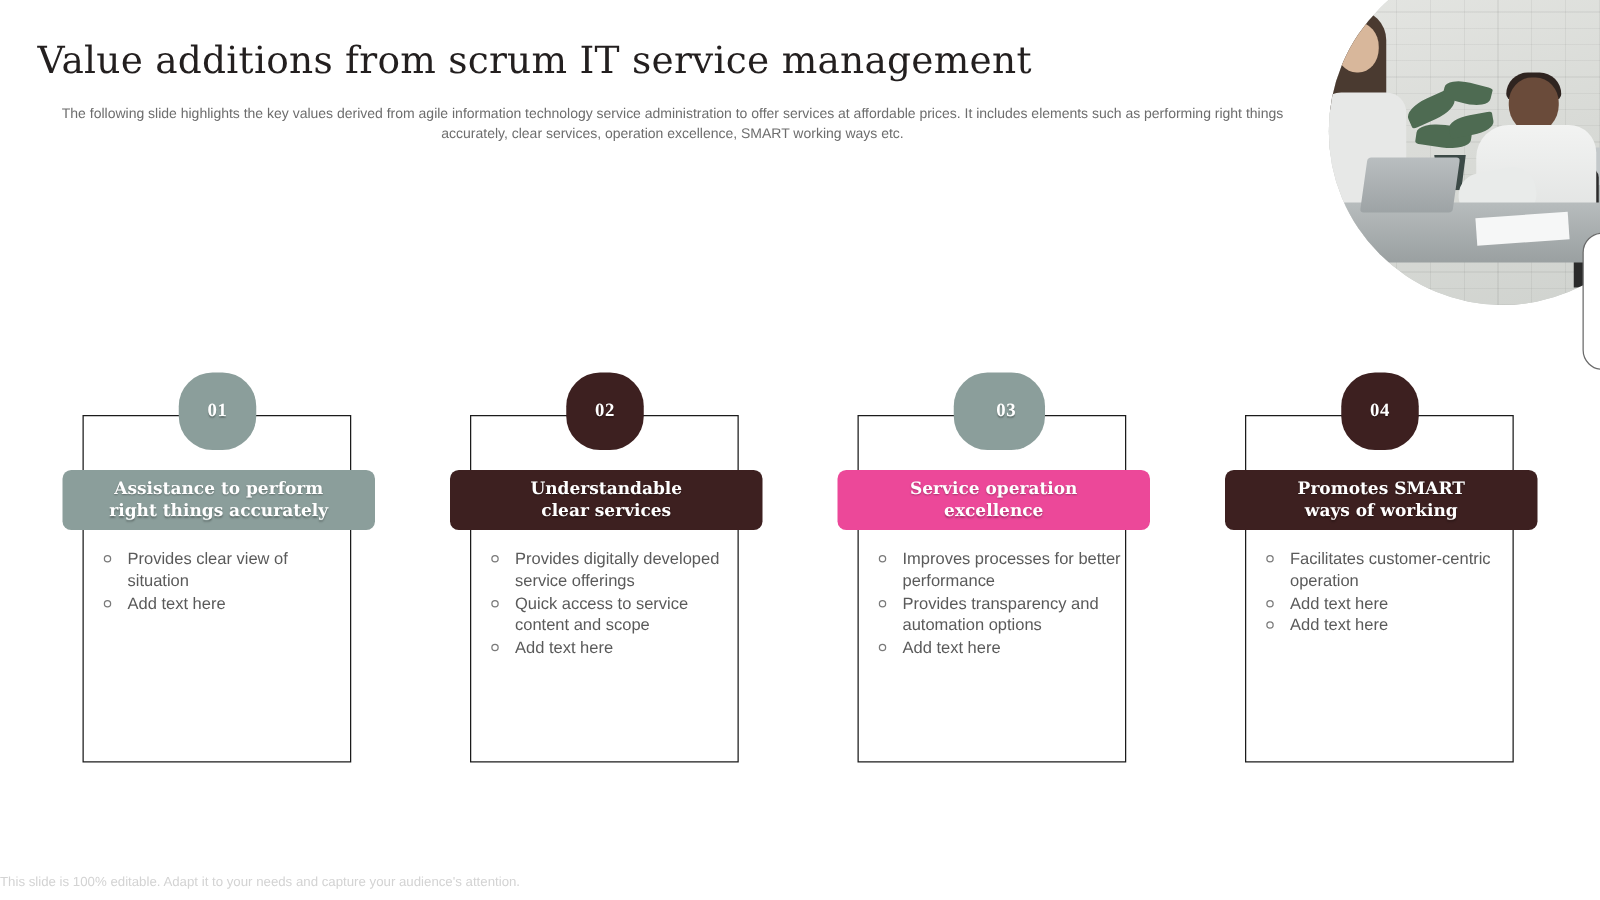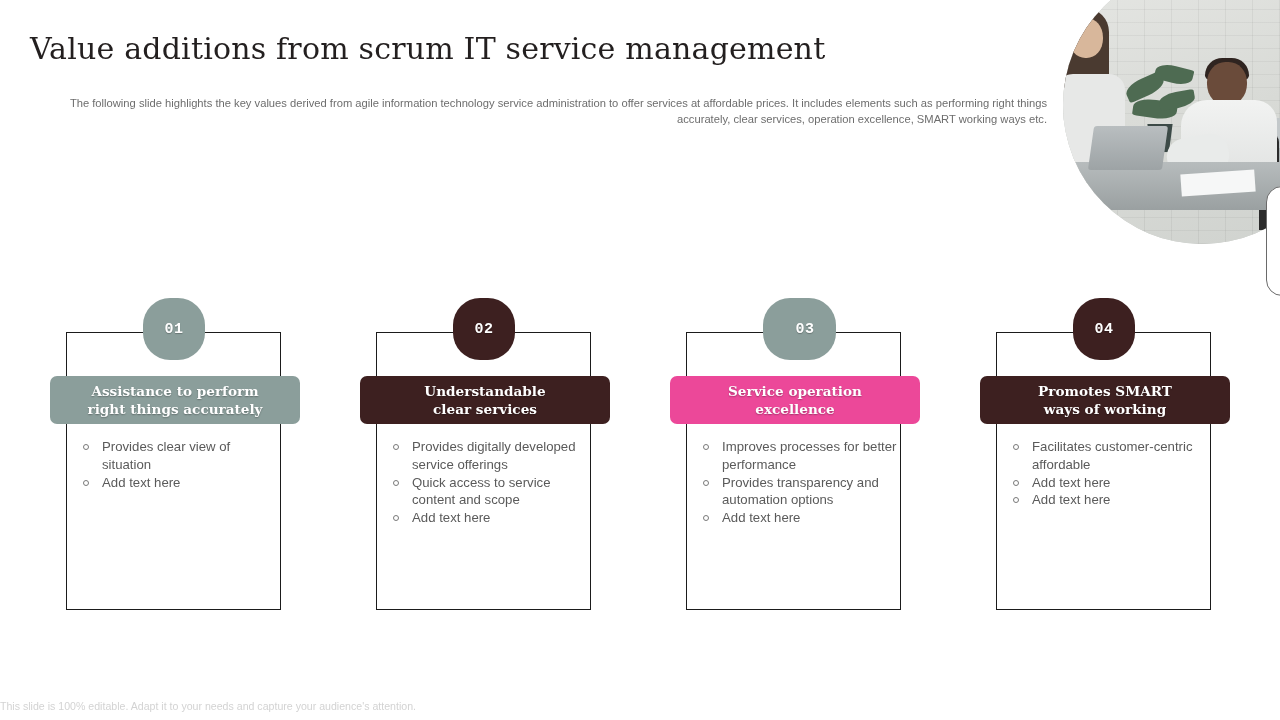"The following slide highlights the" #slide-subtitle { margin-top: 12px -> none; text-align: right -> center }
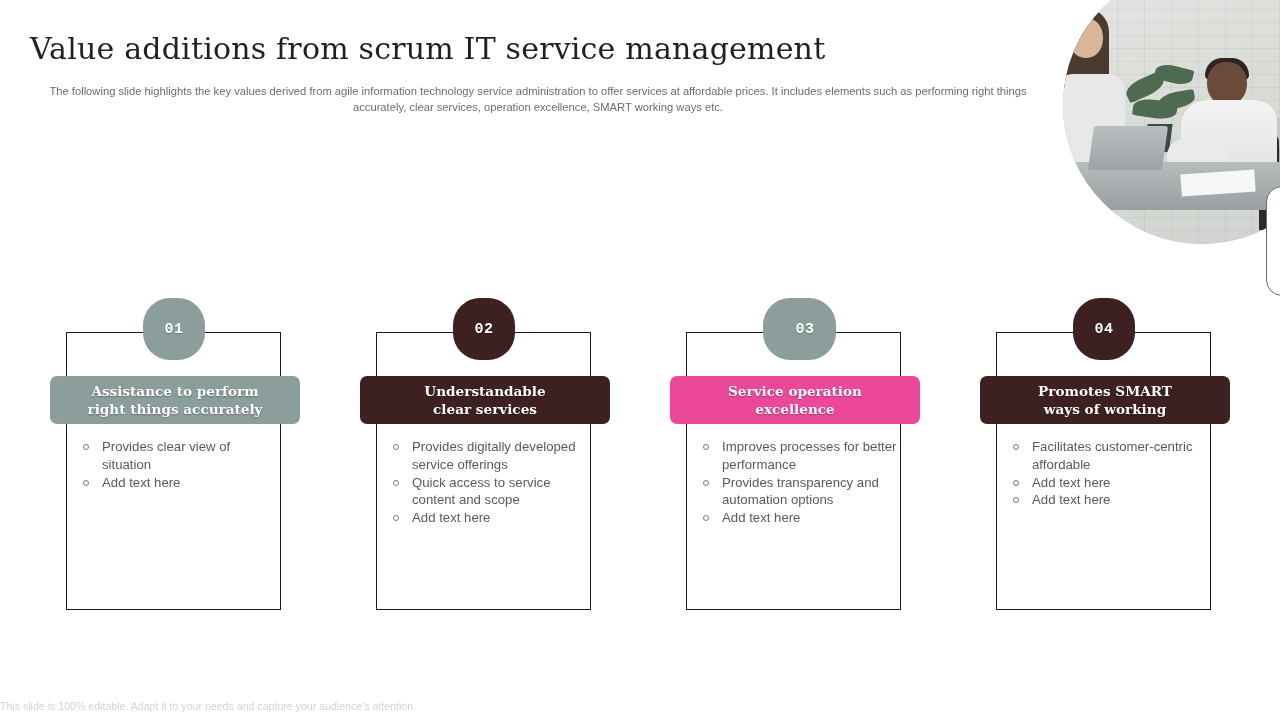"01" .card-badge { font-family: Liberation Mono, monospace -> Liberation Serif, serif }
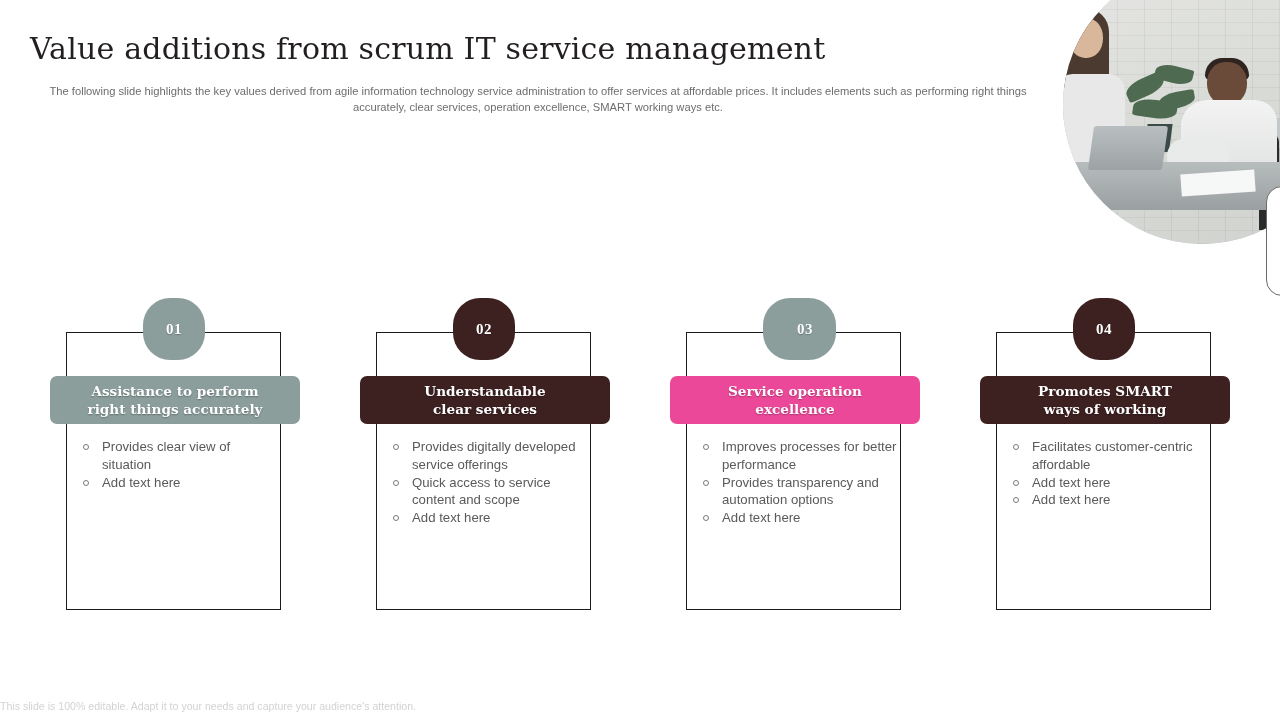"Facilitates customer-centric affordable" li { text: affordable -> operation }
